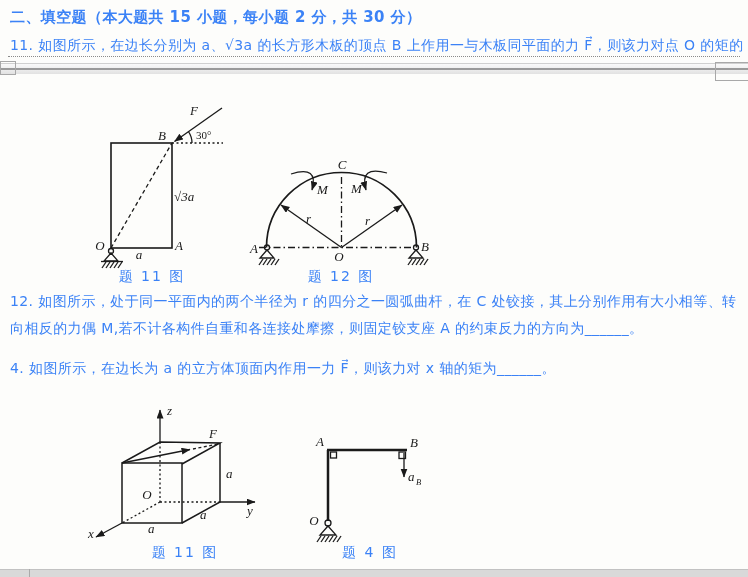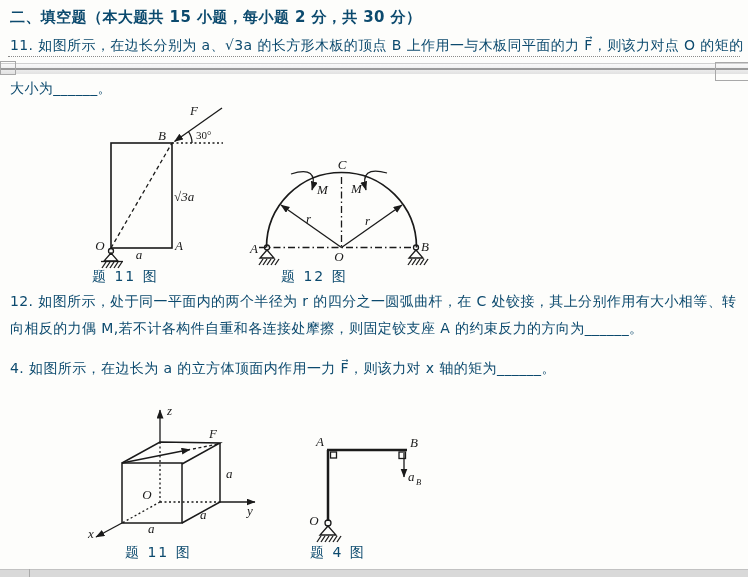"二、填空题（本大题共 15 小题，每小题 2 分，共" .page { color: #0c4a6e -> #3b82f6 }
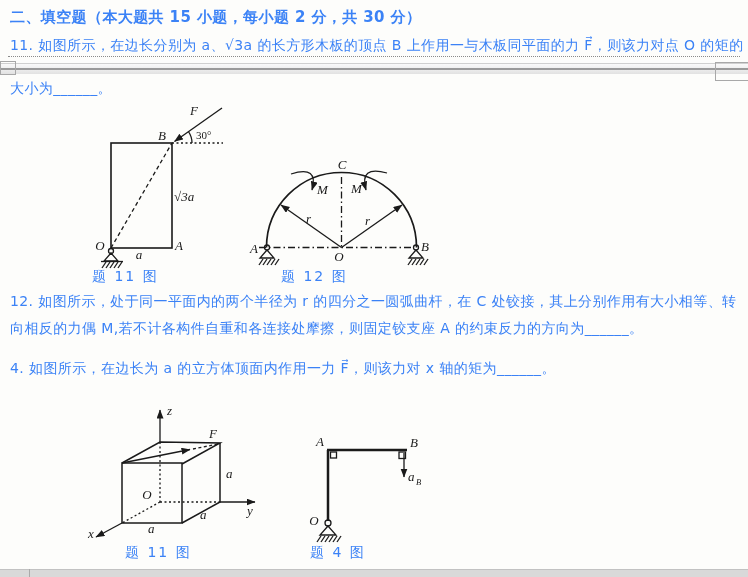"大小为______。" div.tline { html: <div>大小为______。</div> -> none }
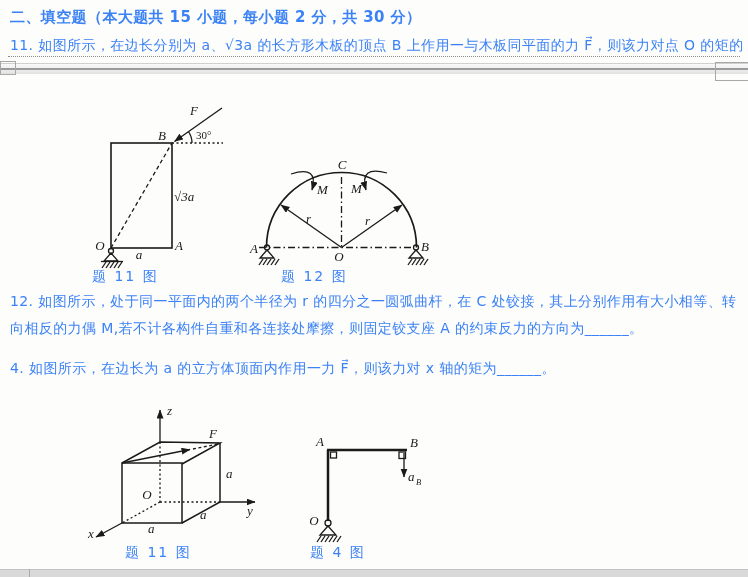"题 11 图" .caption { text-align: none -> center }
